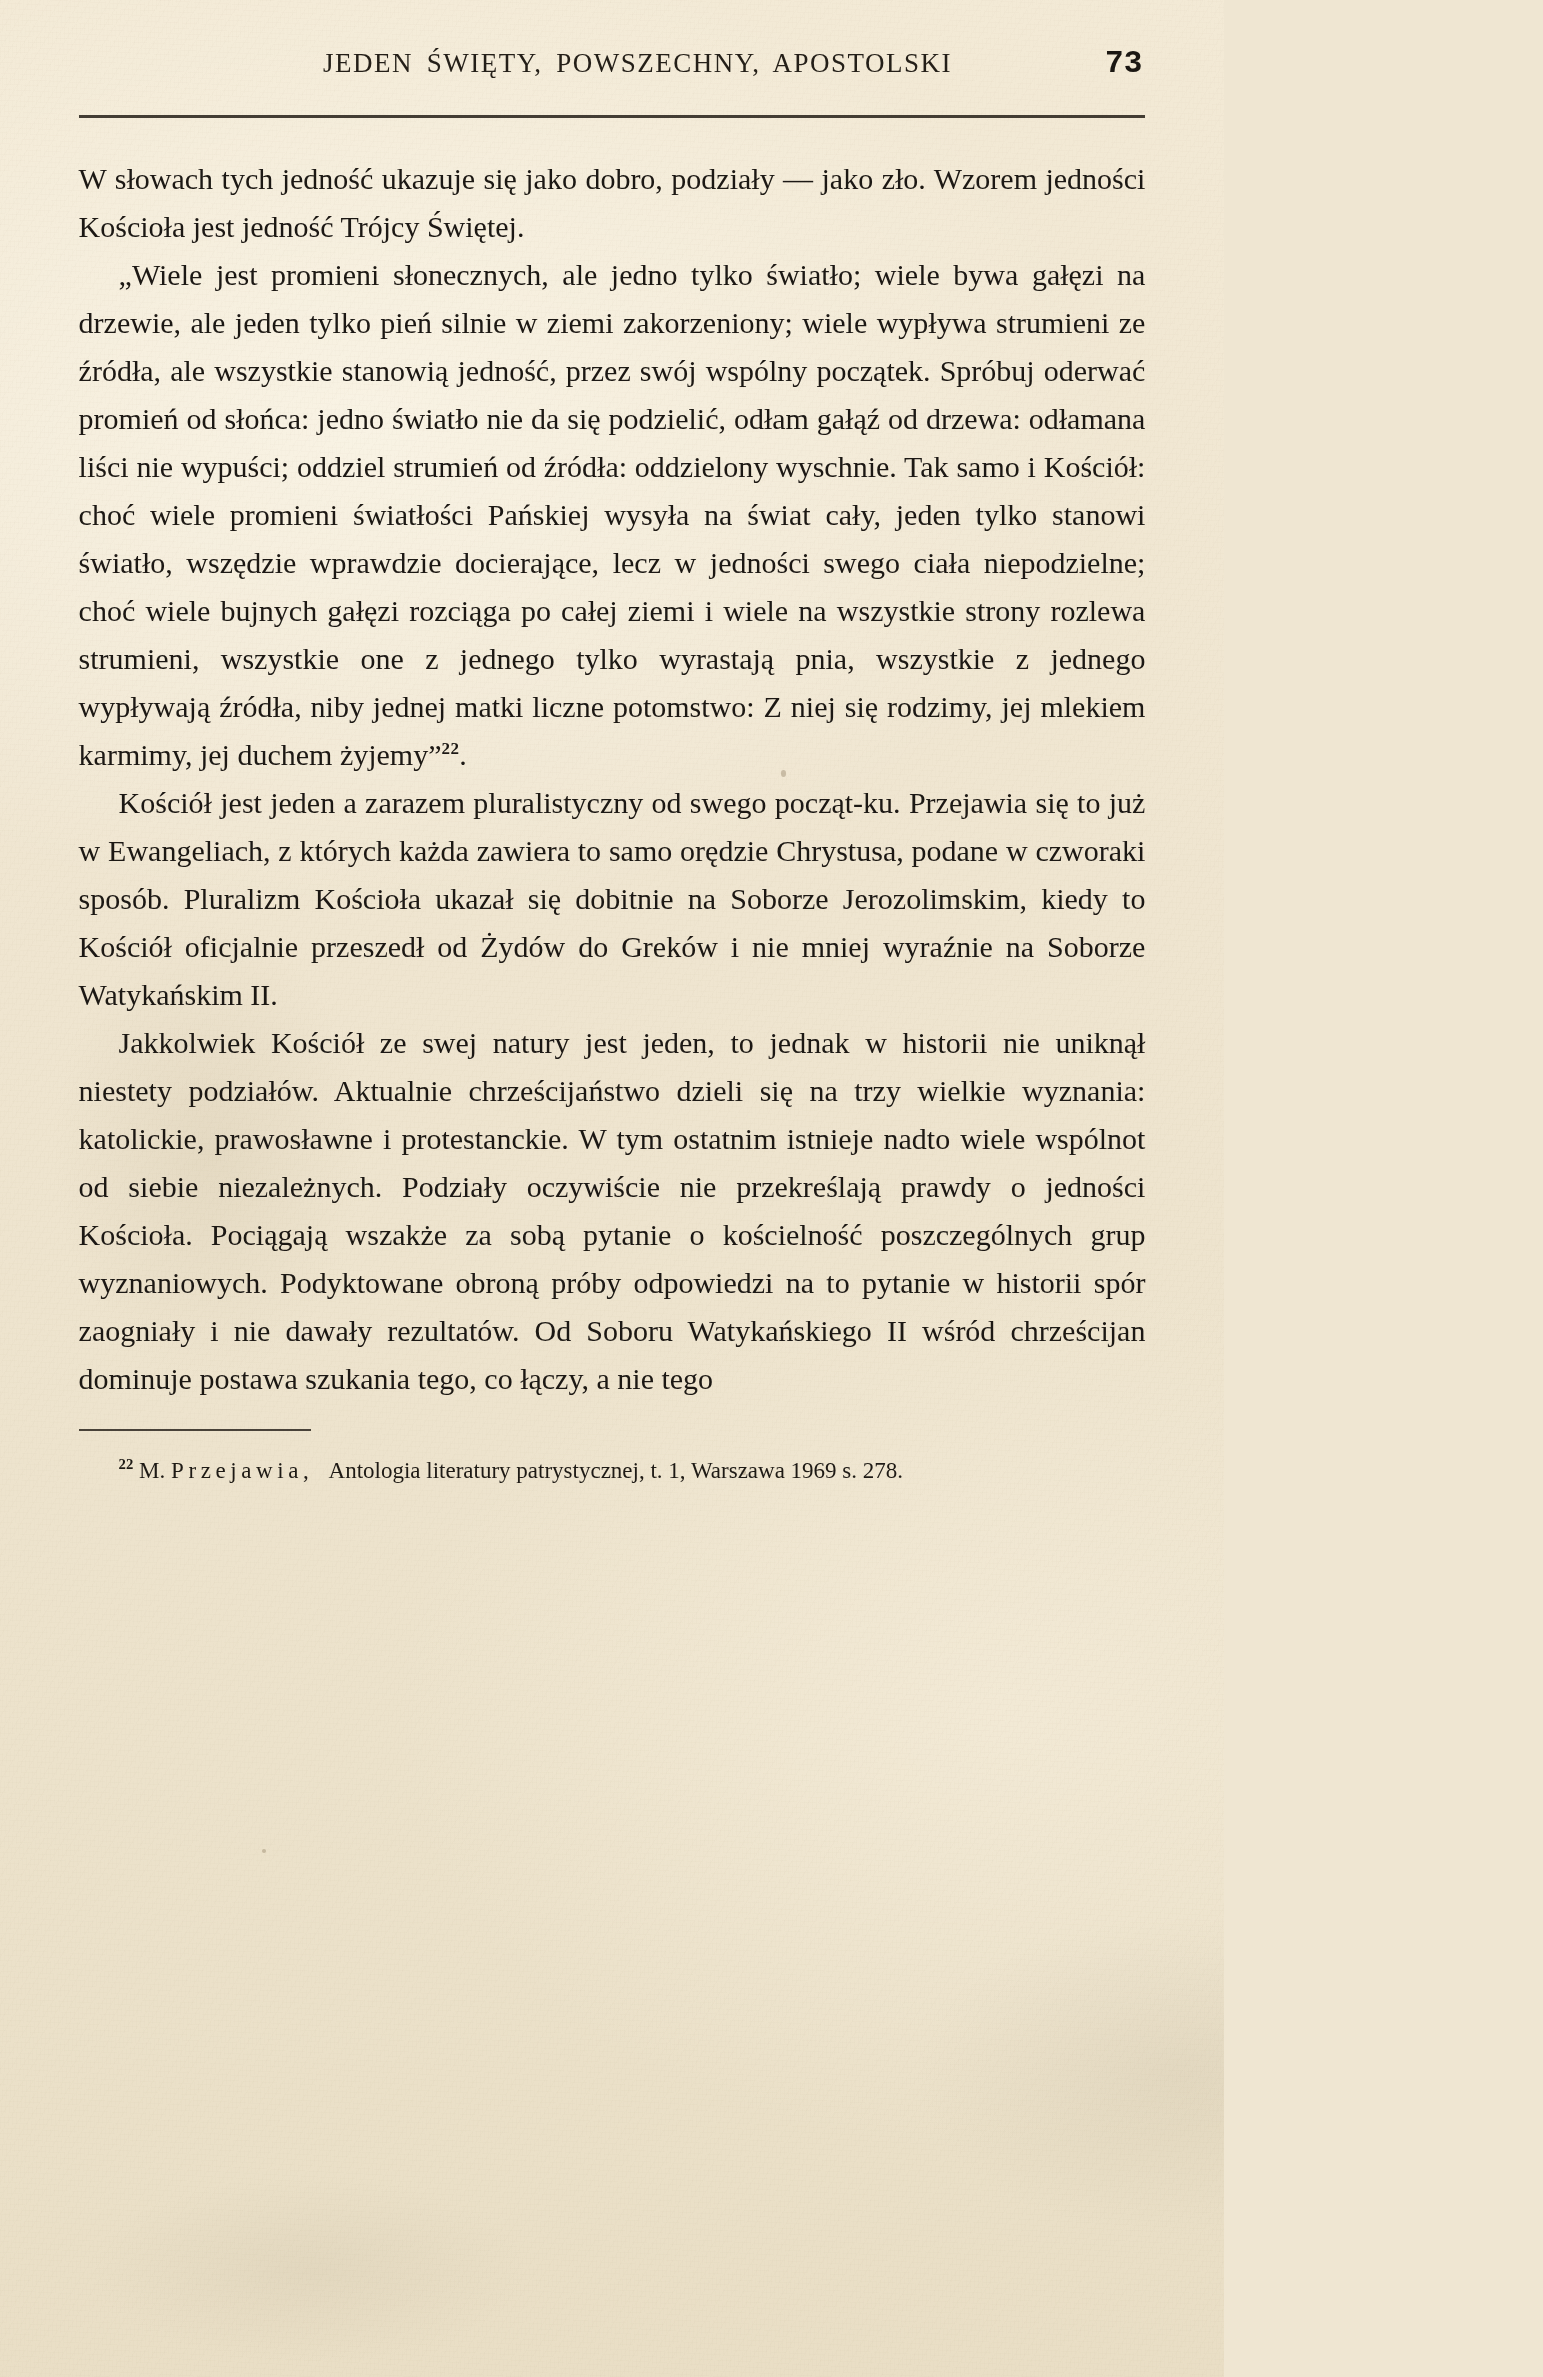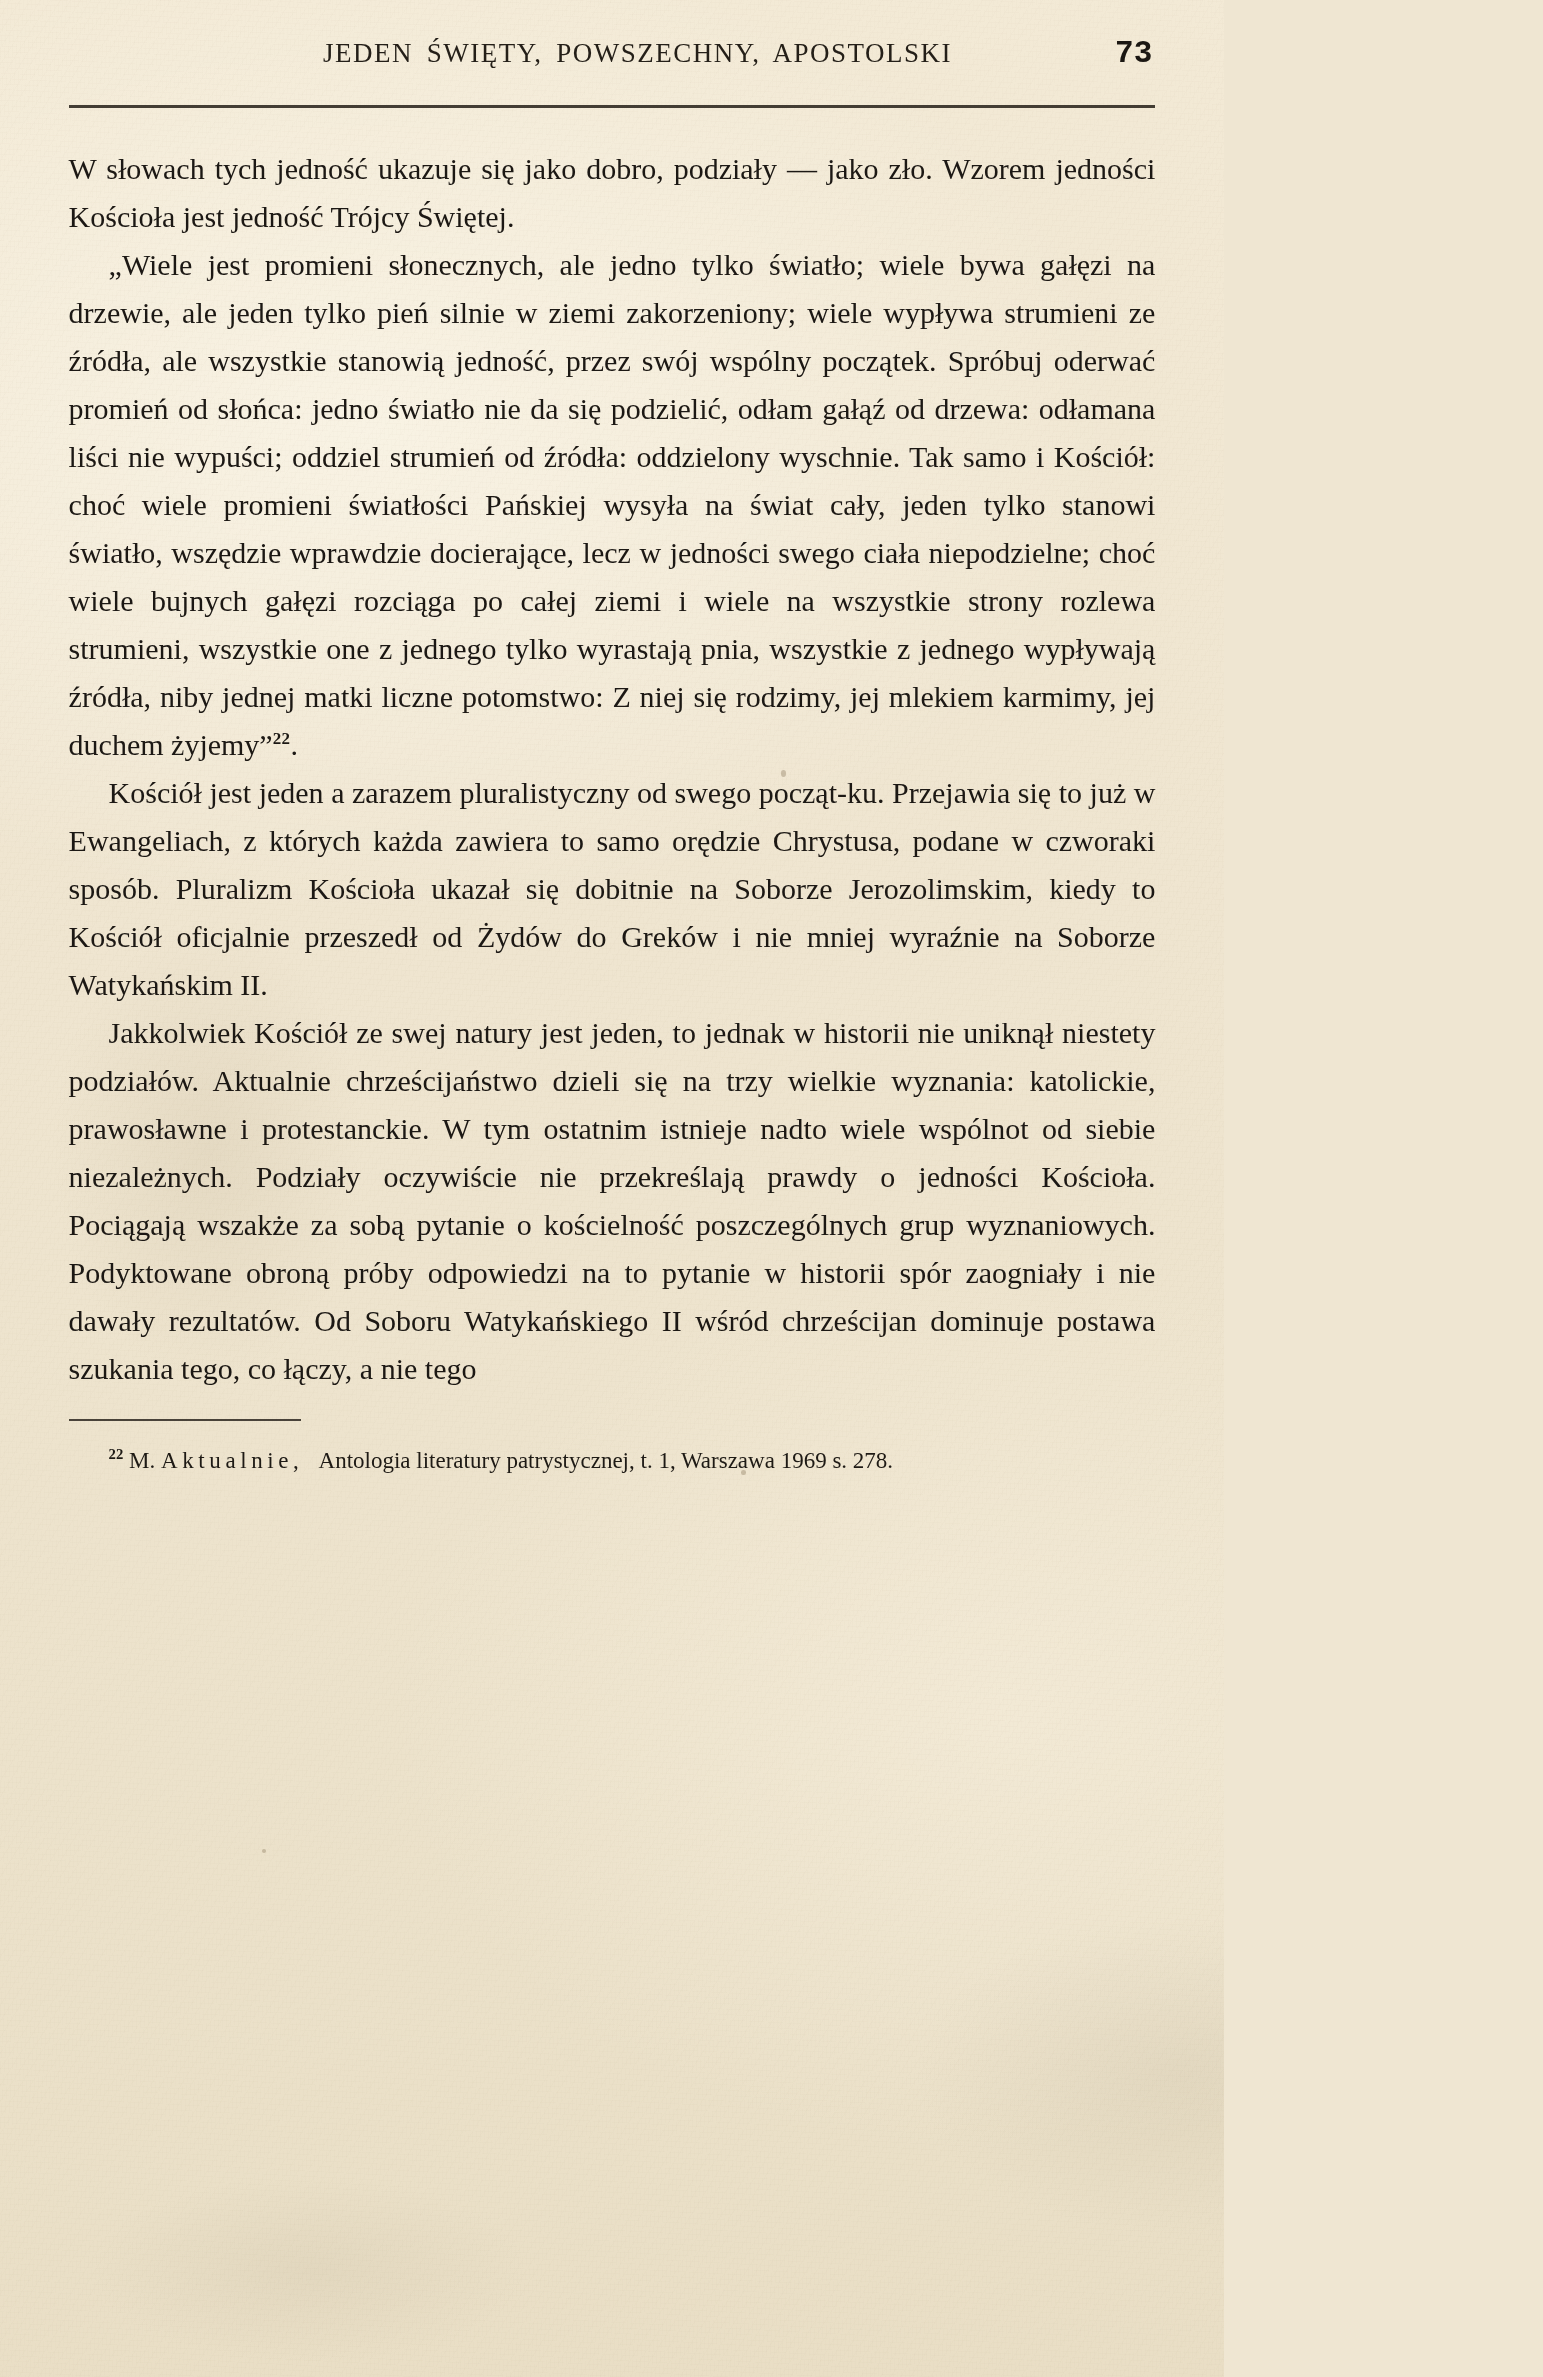"JEDEN ŚWIĘTY, POWSZECHNY, APOSTOLSKI" .page { padding: 4px -> 14px }
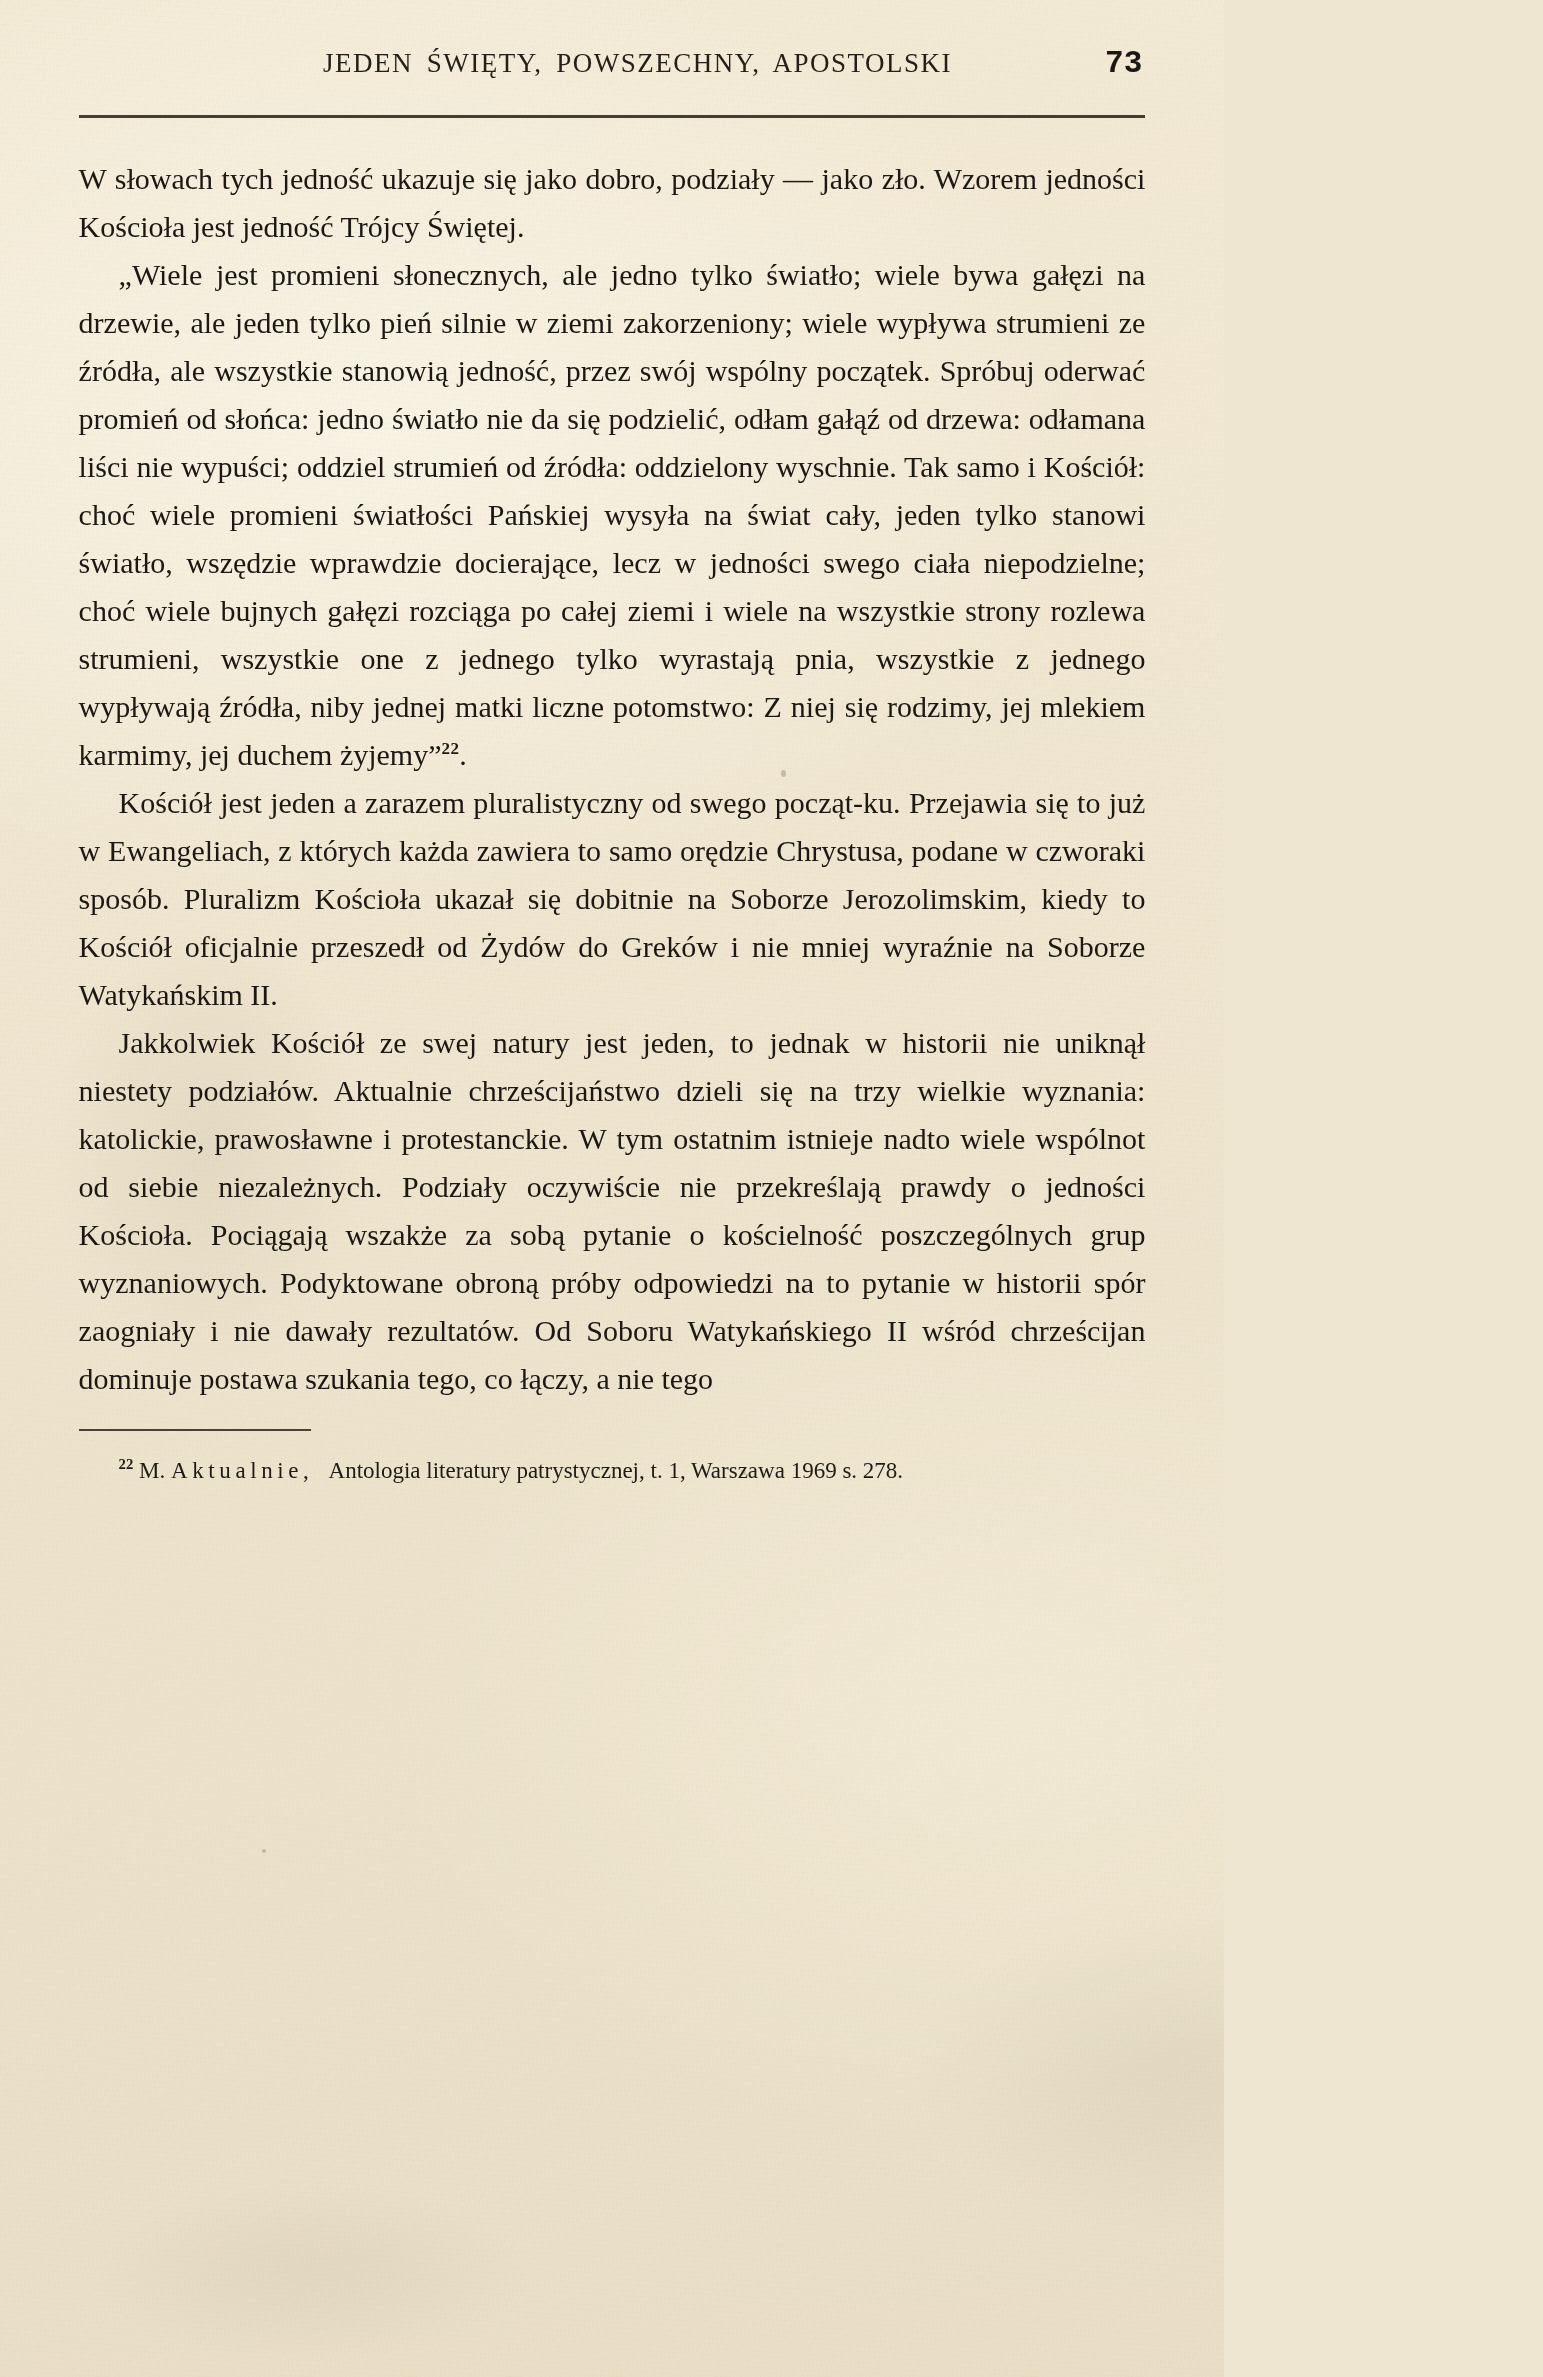"Aktualnie" span.spaced { text: Aktualnie -> Przejawia }
